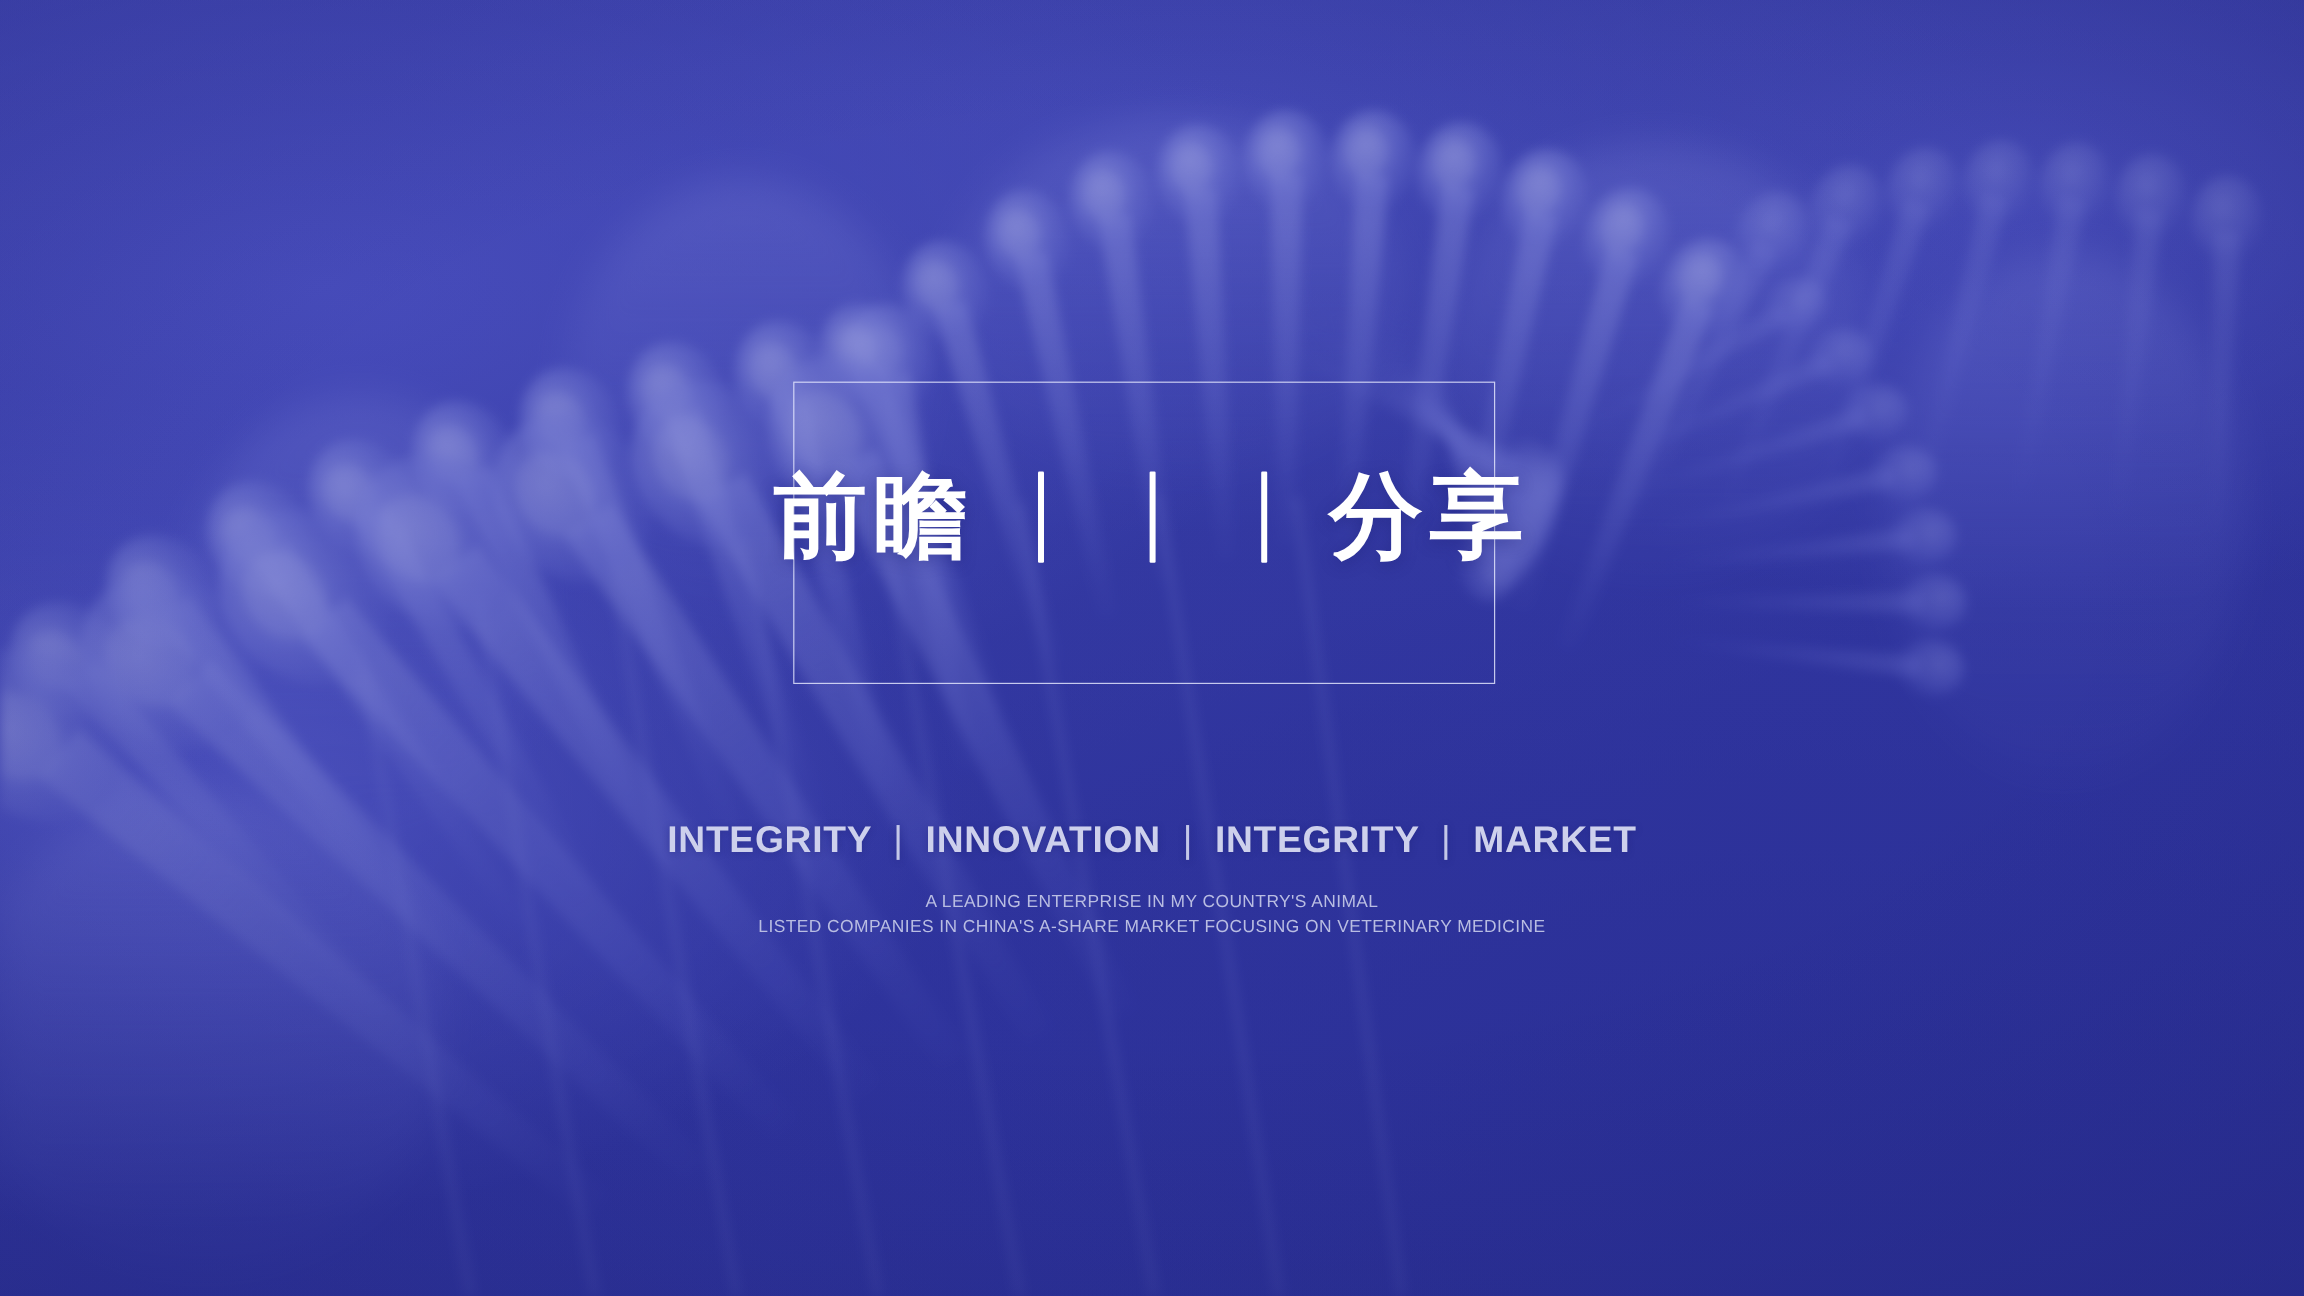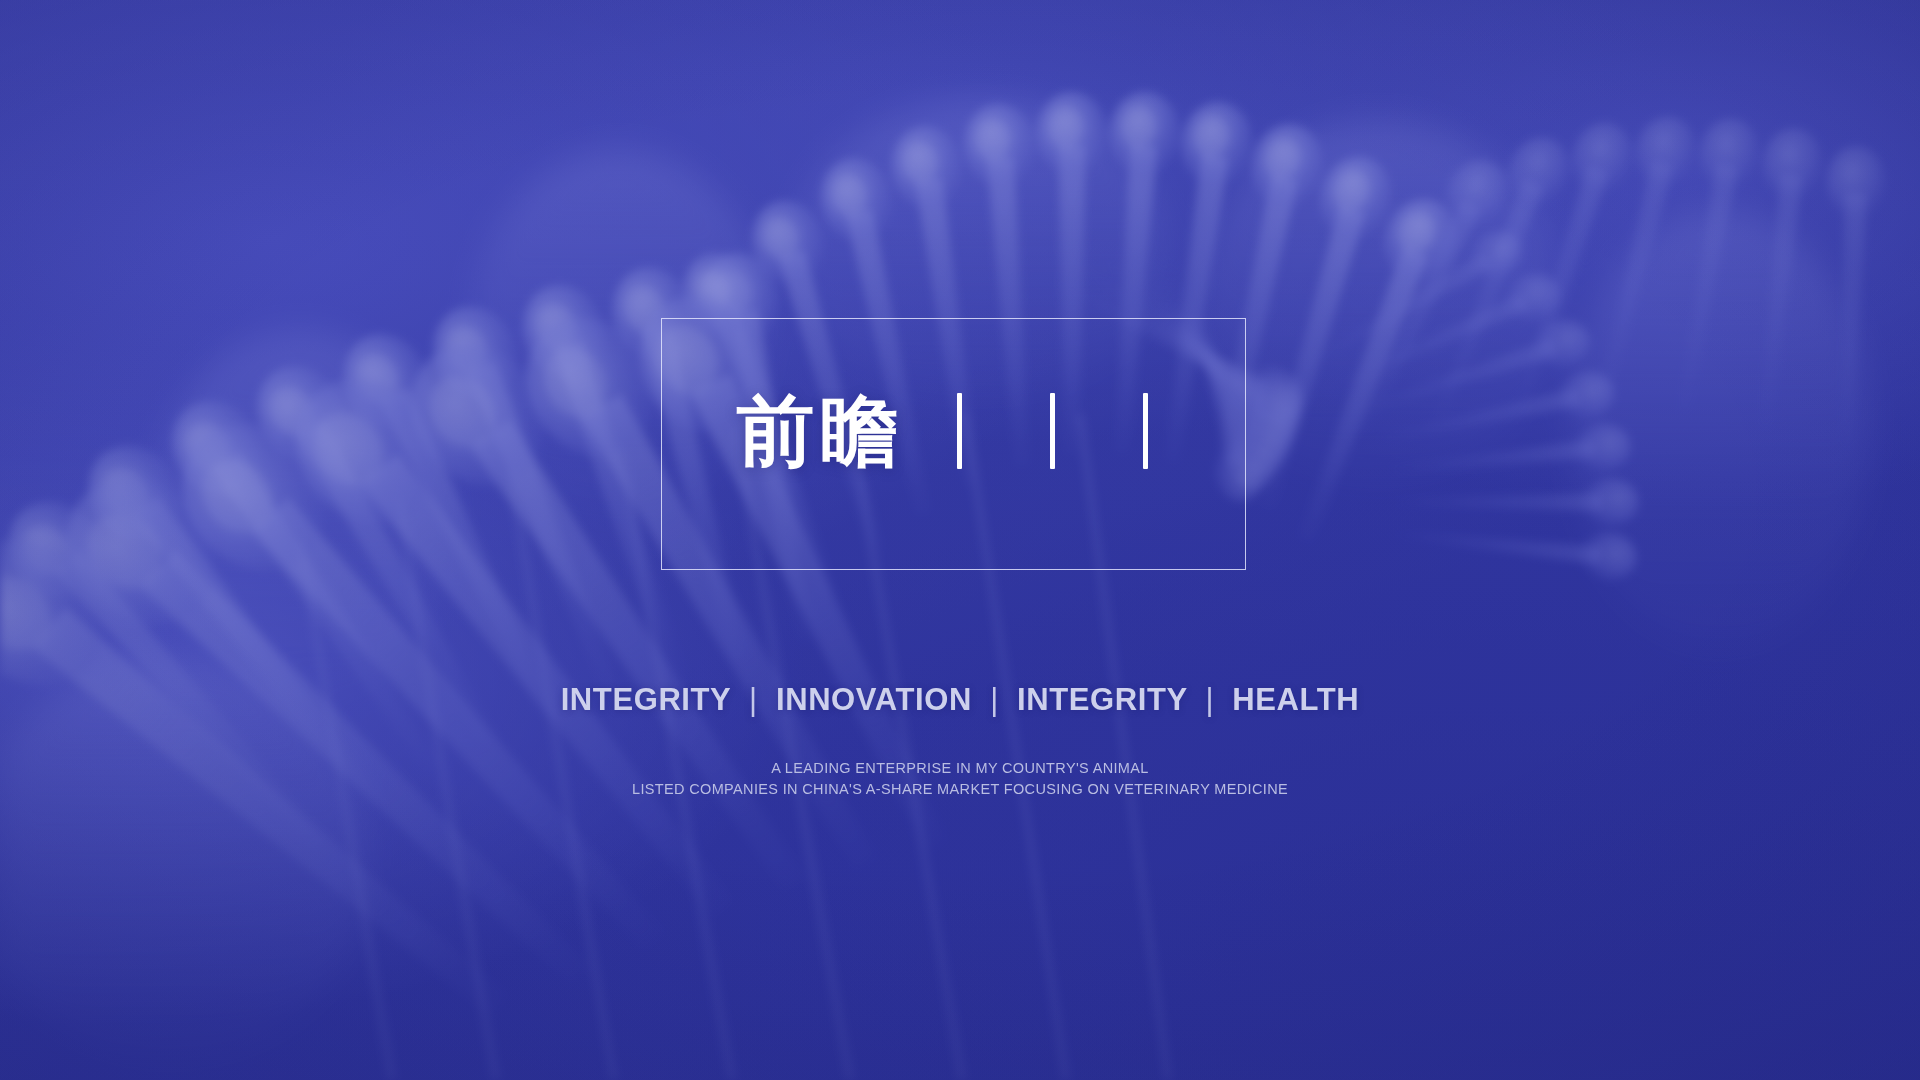"分享" span.hl-word { html: none -> <span>分享</span> }
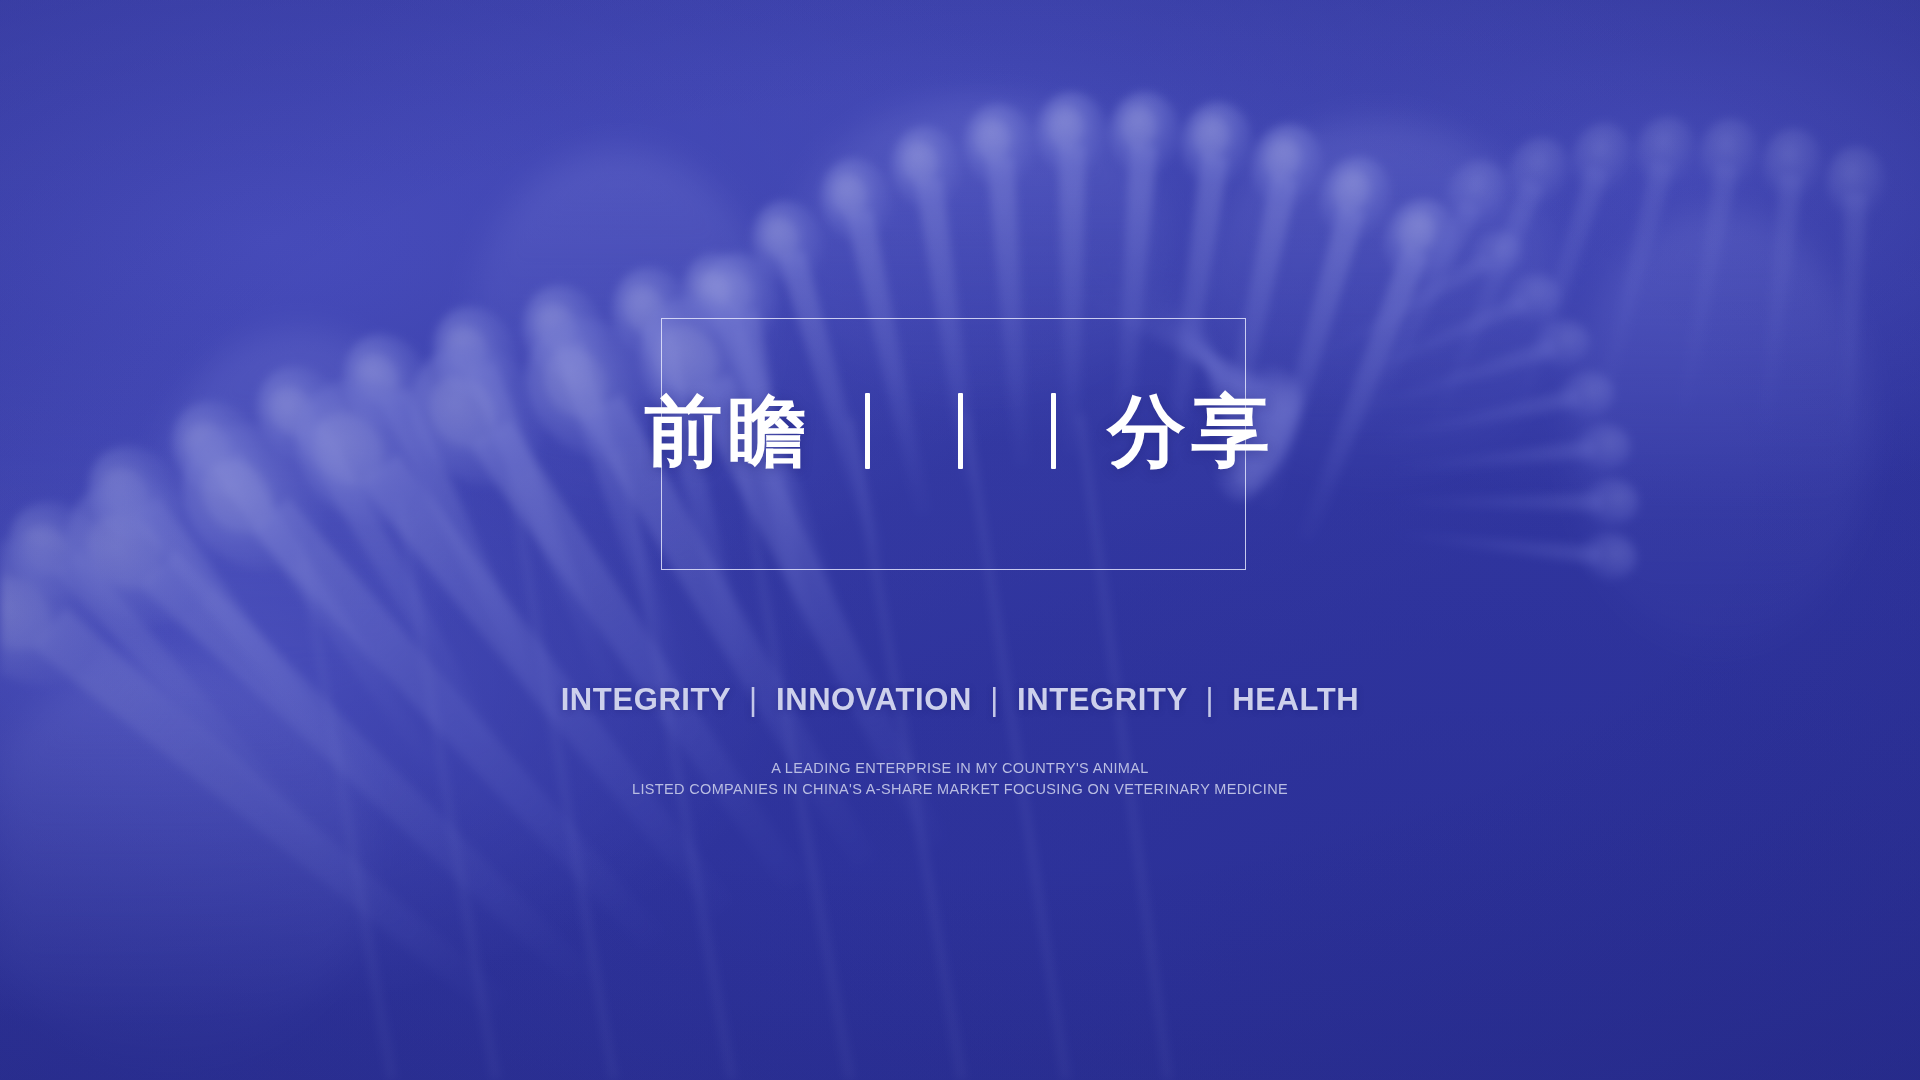"HEALTH" span { text: HEALTH -> MARKET }
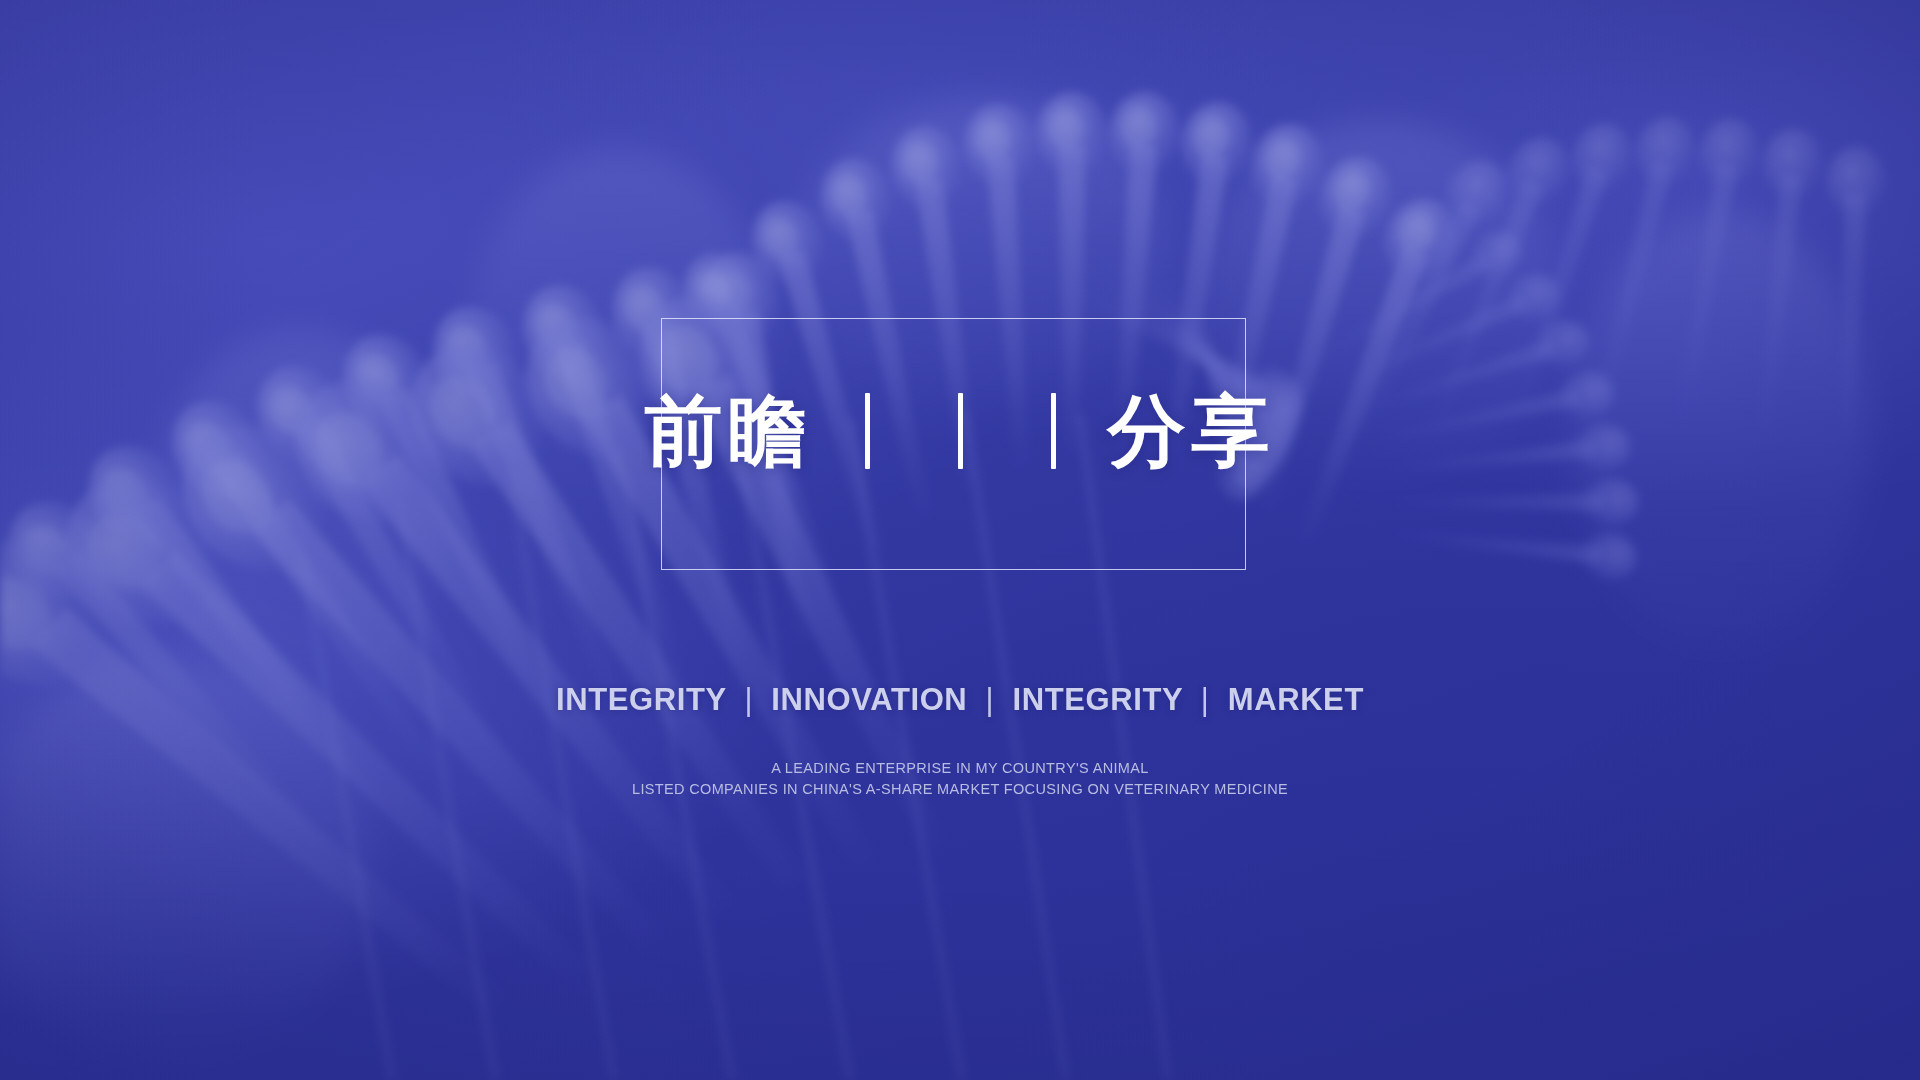"A LEADING ENTERPRISE IN MY" .caption { margin-top: 16px -> none }
